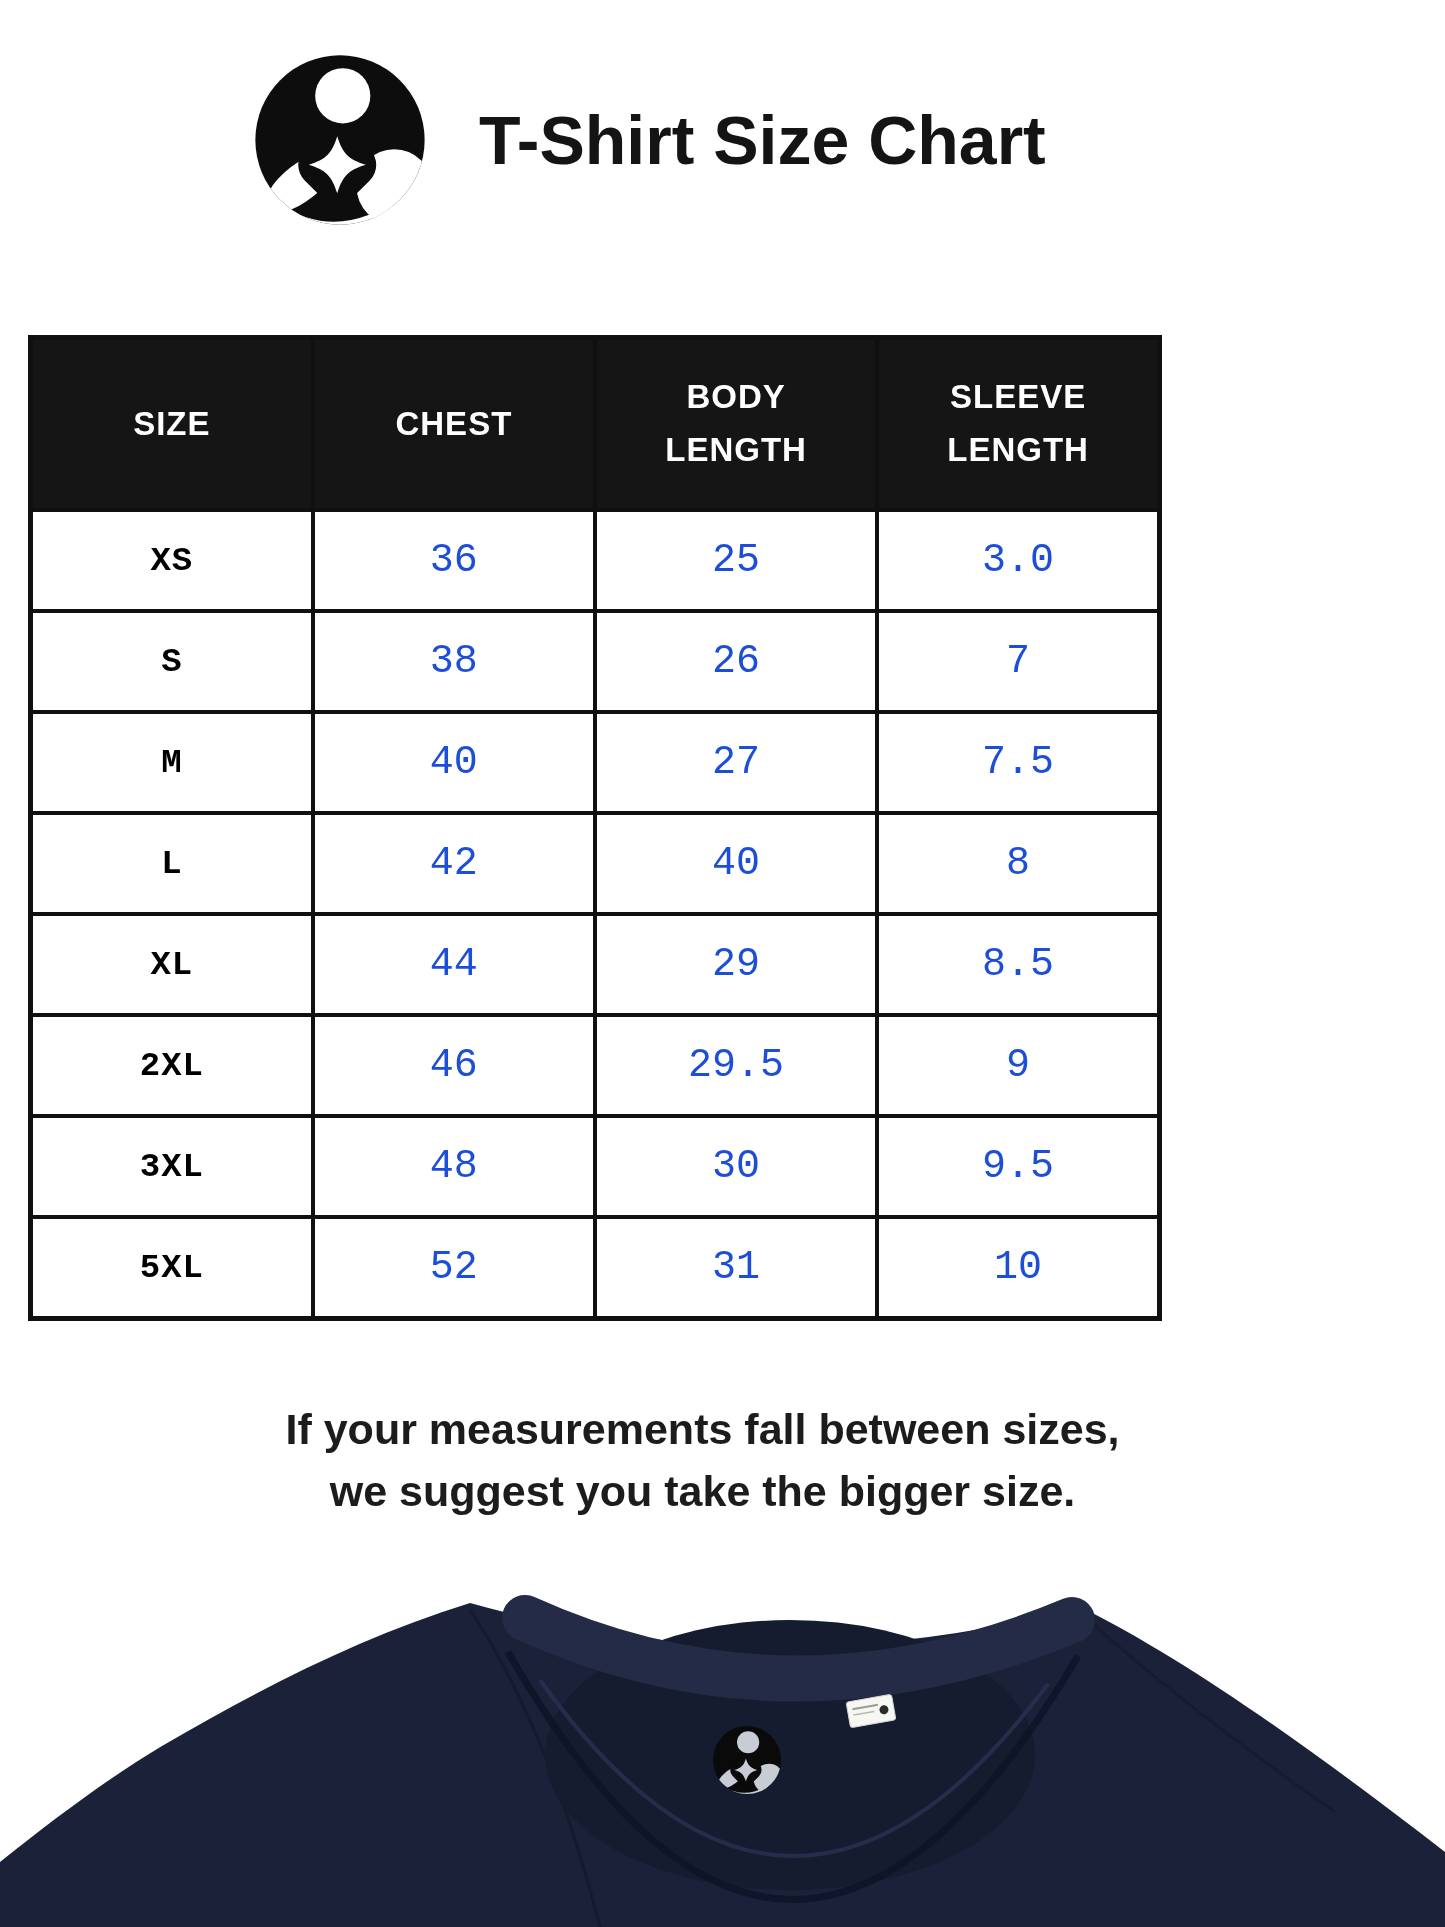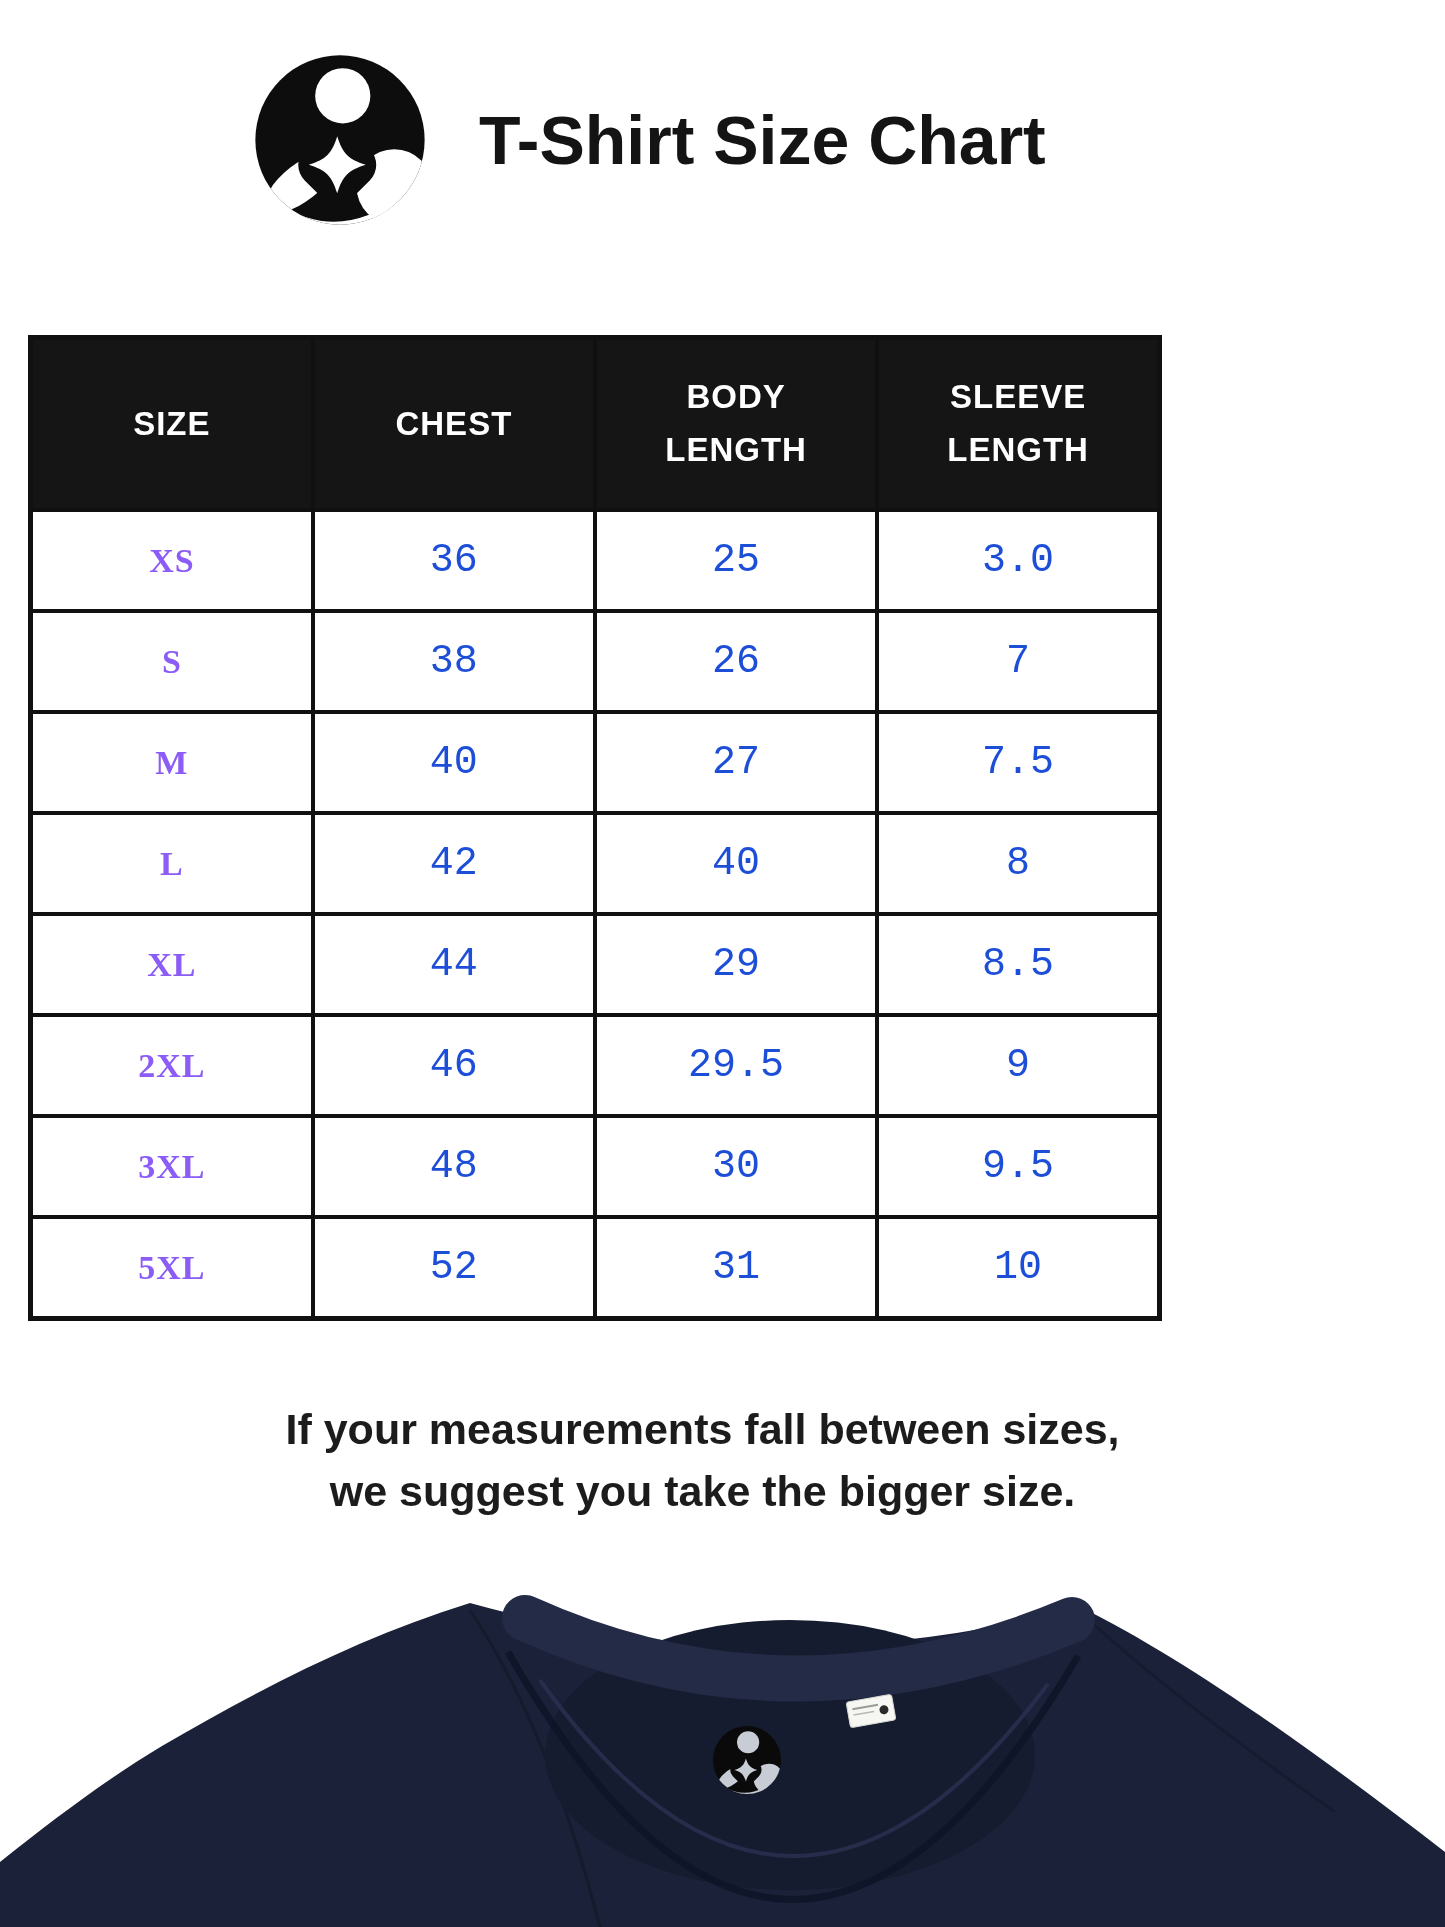"XS" table.size-chart tbody td.size-cell { color: #8b5cf6 -> #000000; font-family: Liberation Serif, serif -> Liberation Mono, monospace }
